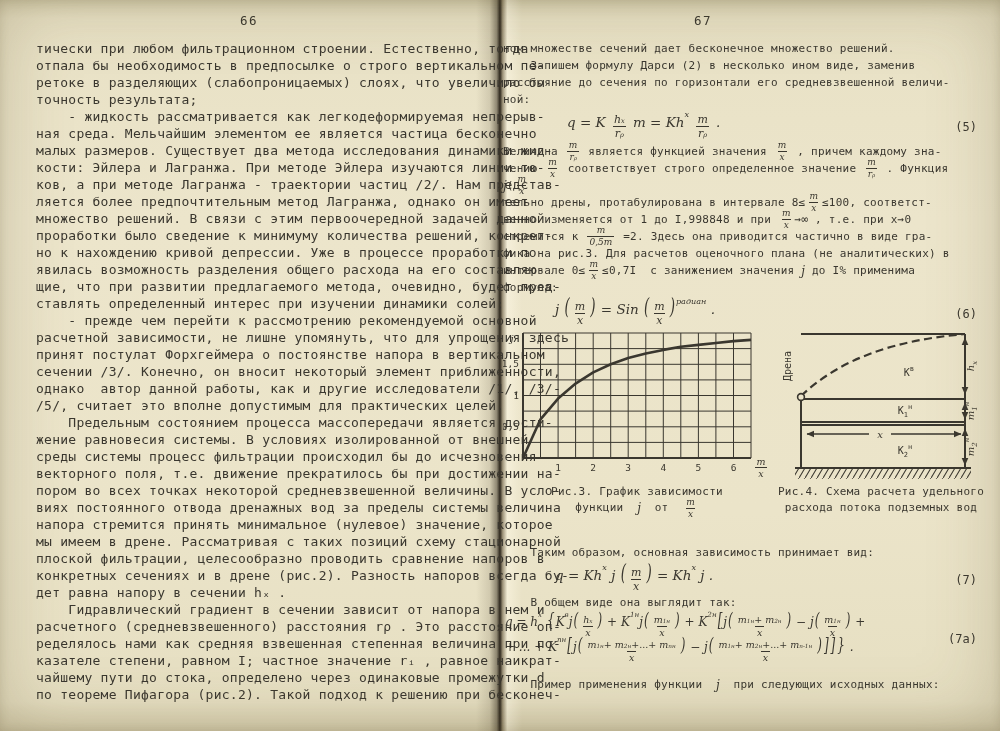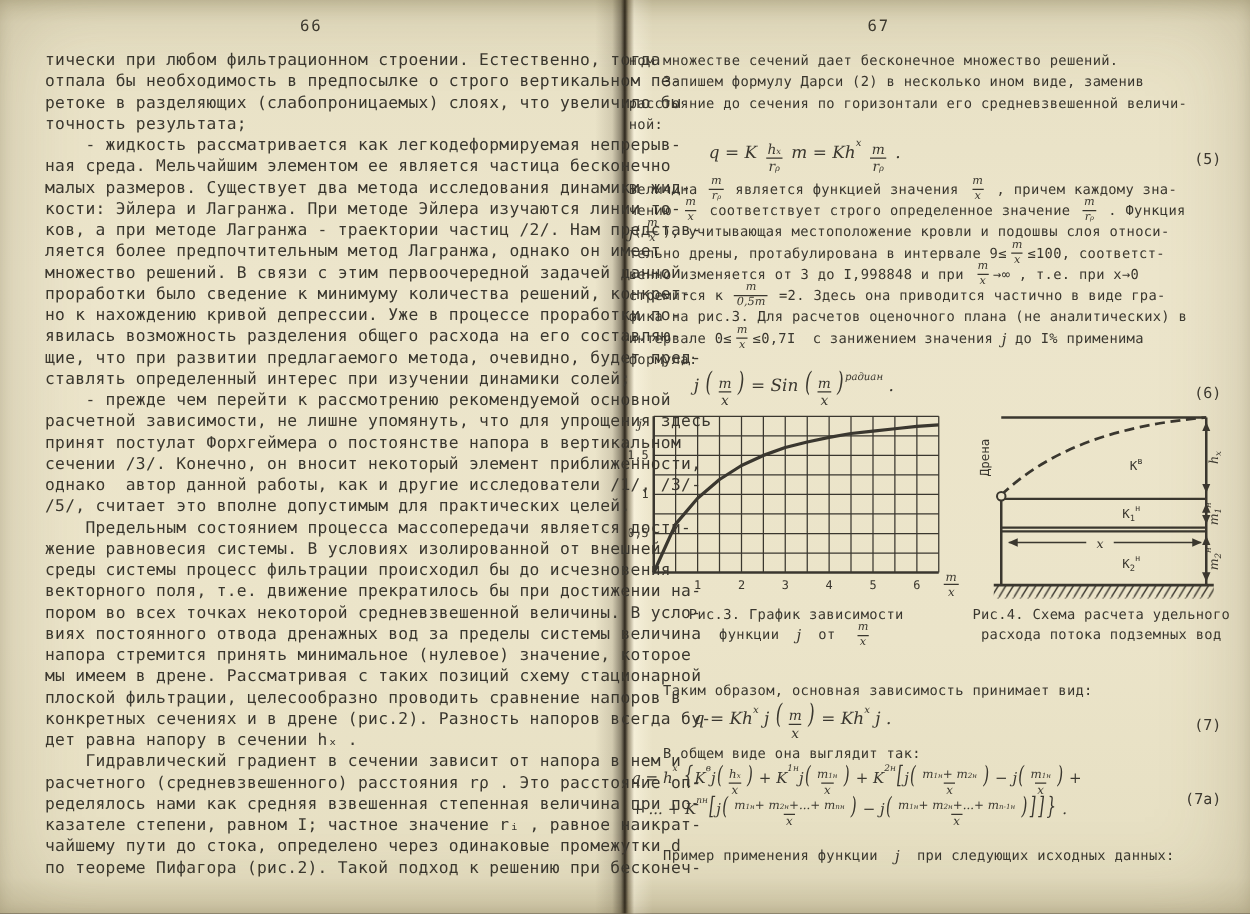"), учитывающая местоположение кровли и" span { html: <span>), учитывающая местоположение кровли и подошвы слоя относи-</span> -> none }
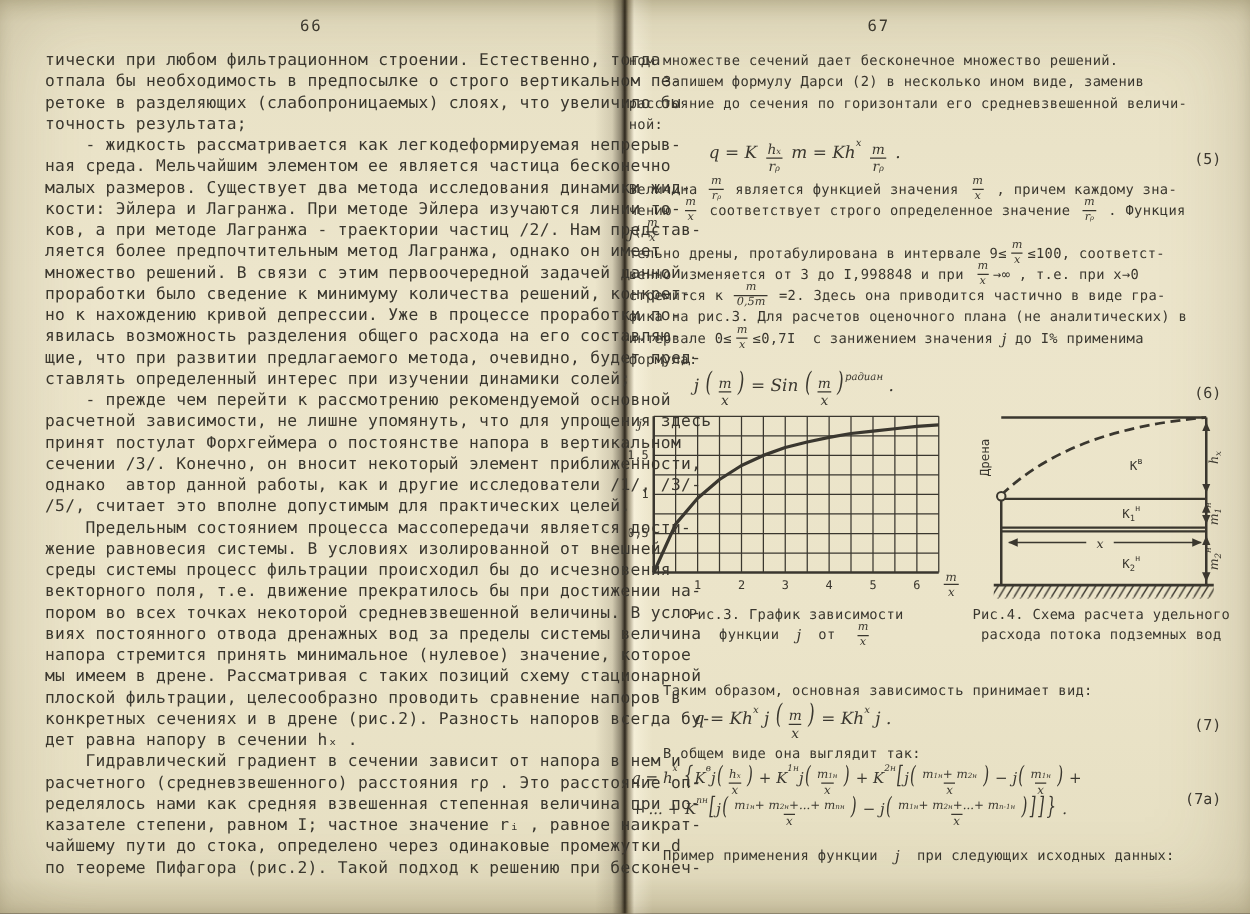"тельно дрены, протабулирована в" span { text: 9 -> 8 }
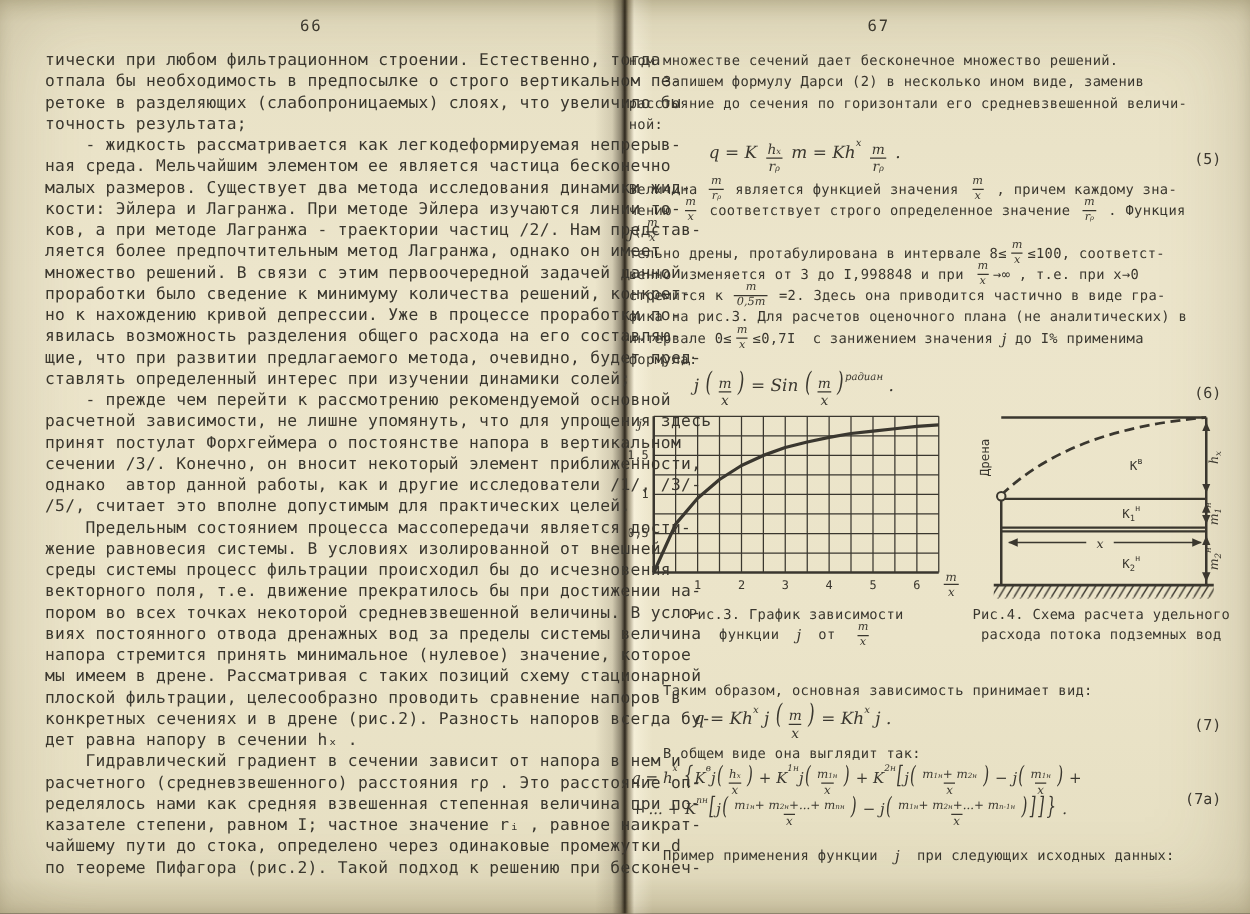"венно изменяется от 3 до" span { text: 3 -> 1 }
